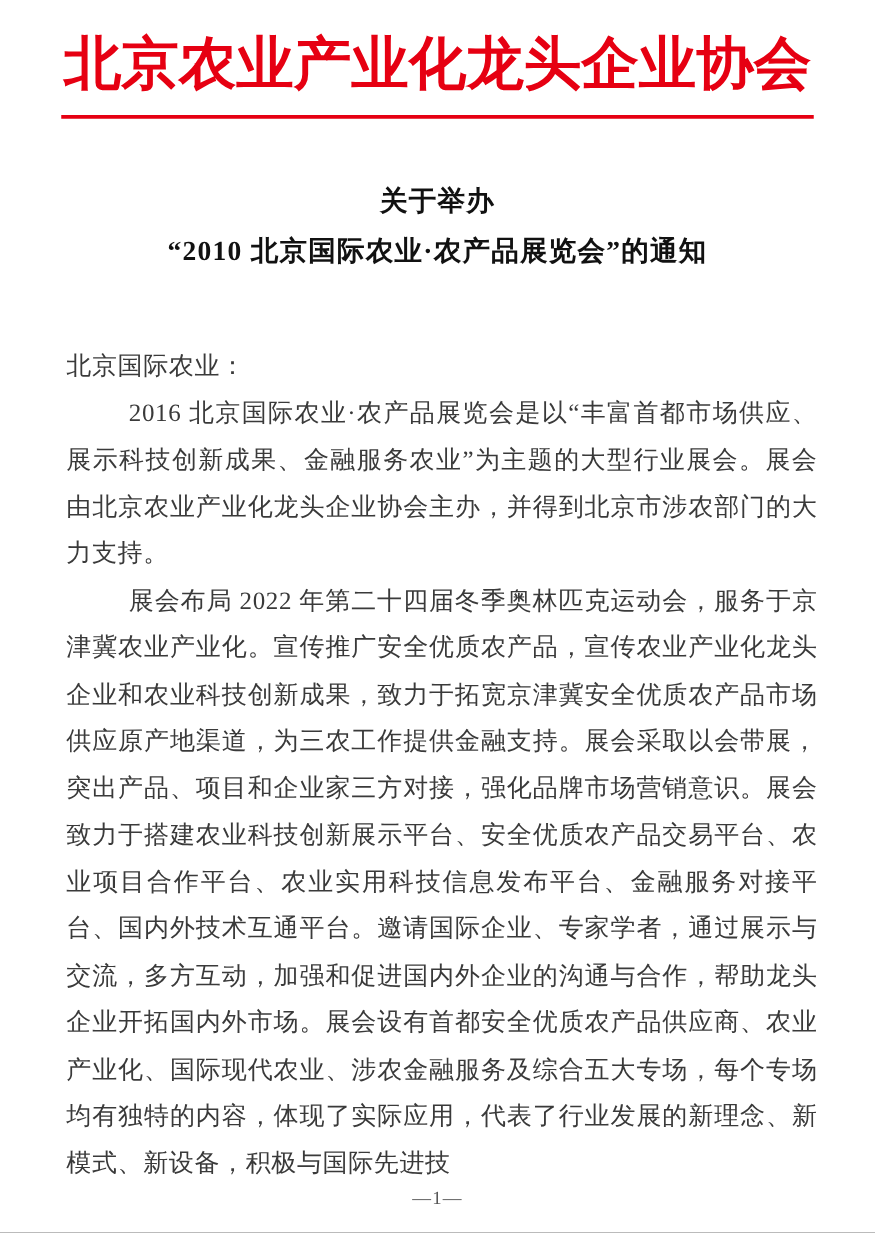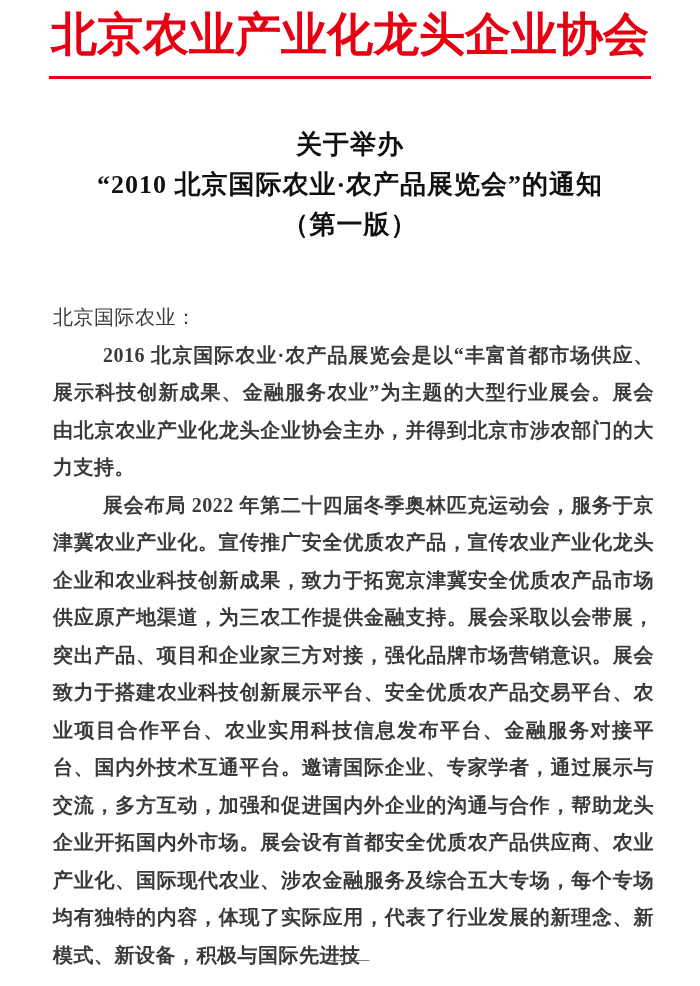"北京农业产业化龙头企业协会" .letterhead { padding-top: 4px -> 20px }
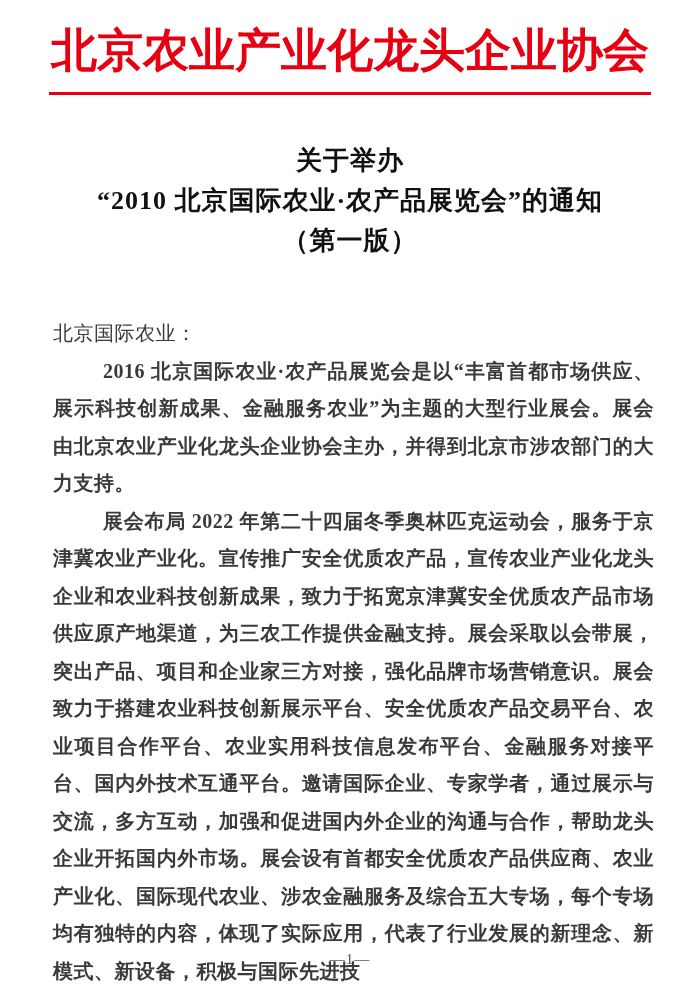"关于举办" .doc-title div { font-size: 26px -> 22px }
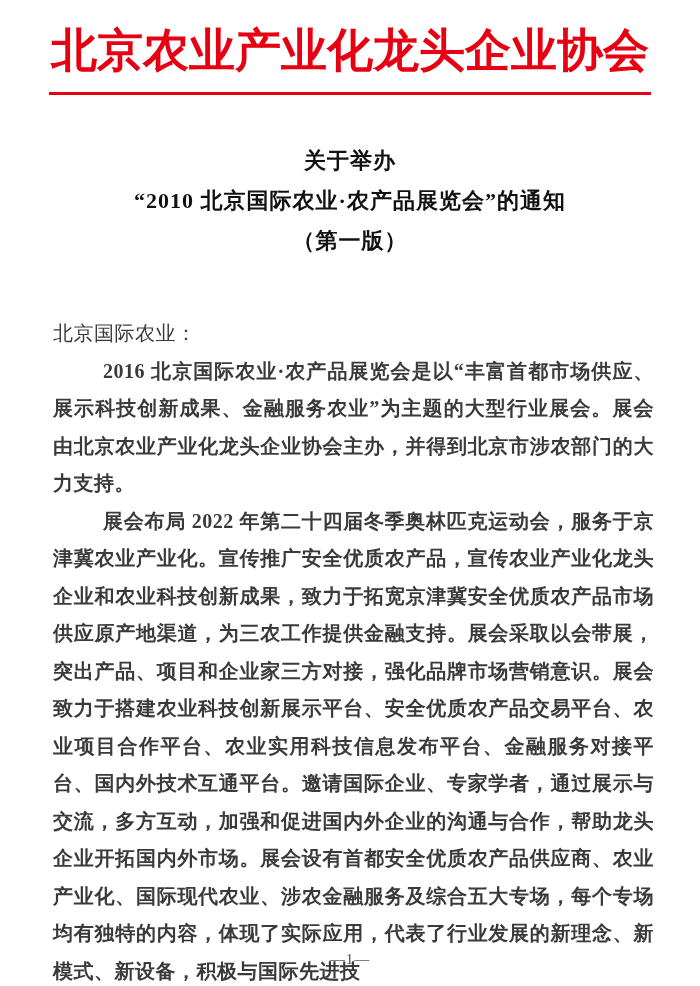"（第一版）" div { html: <div>（第一版）</div> -> none }
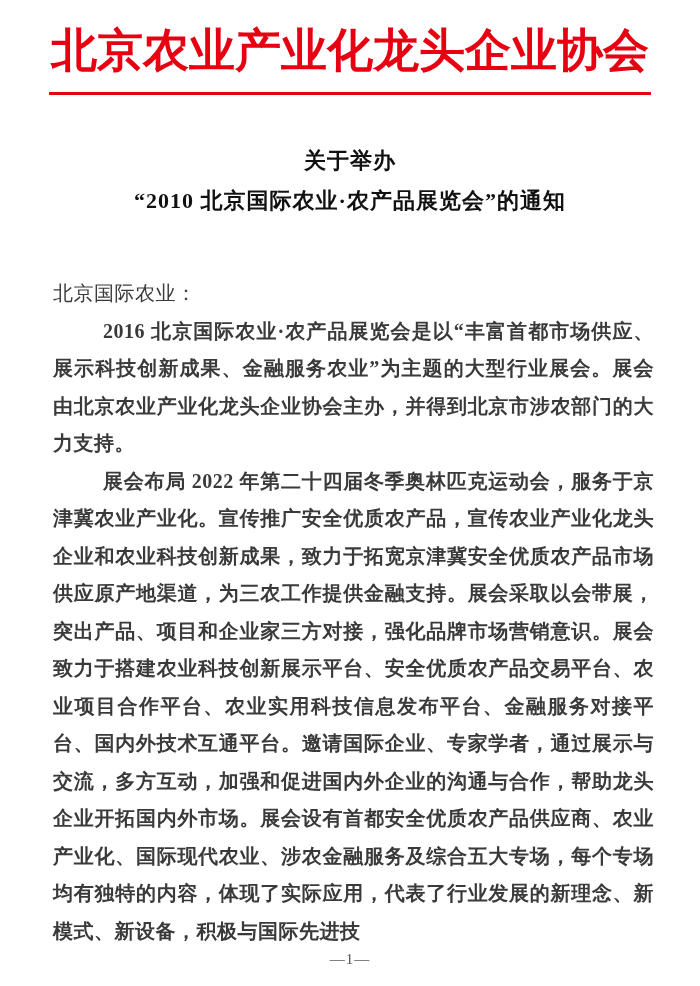"2016" .para { font-weight: bold -> none }
